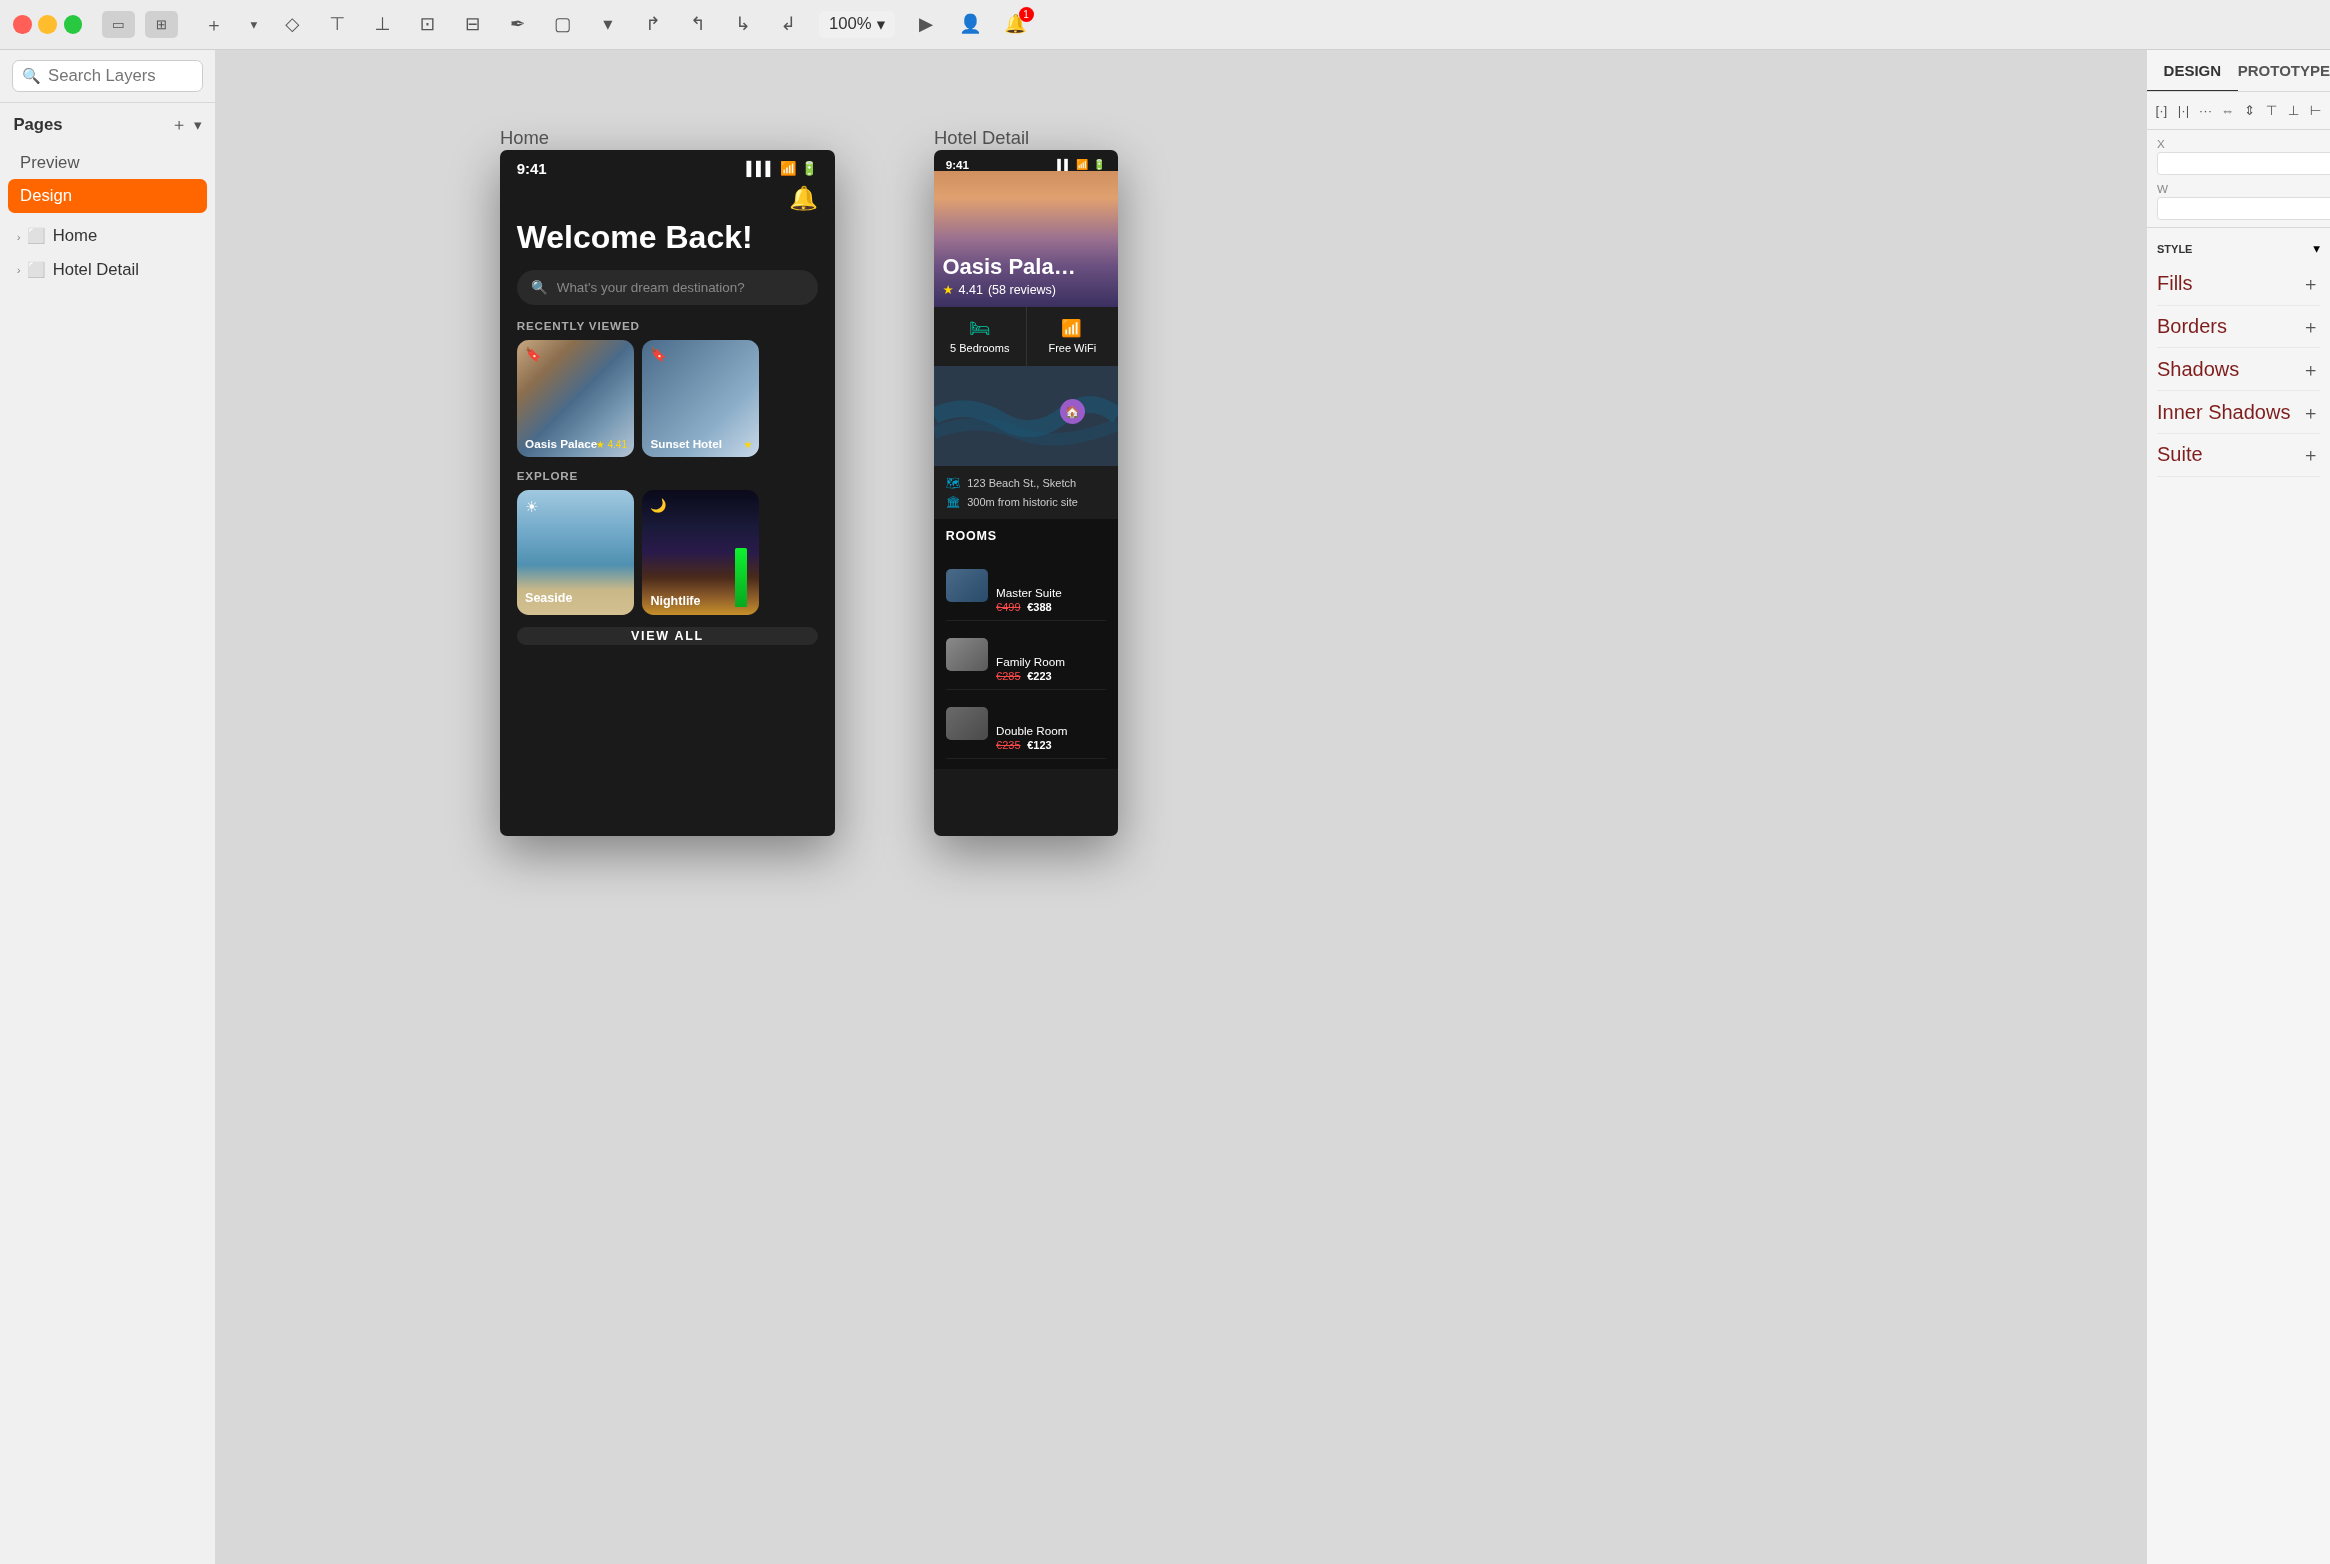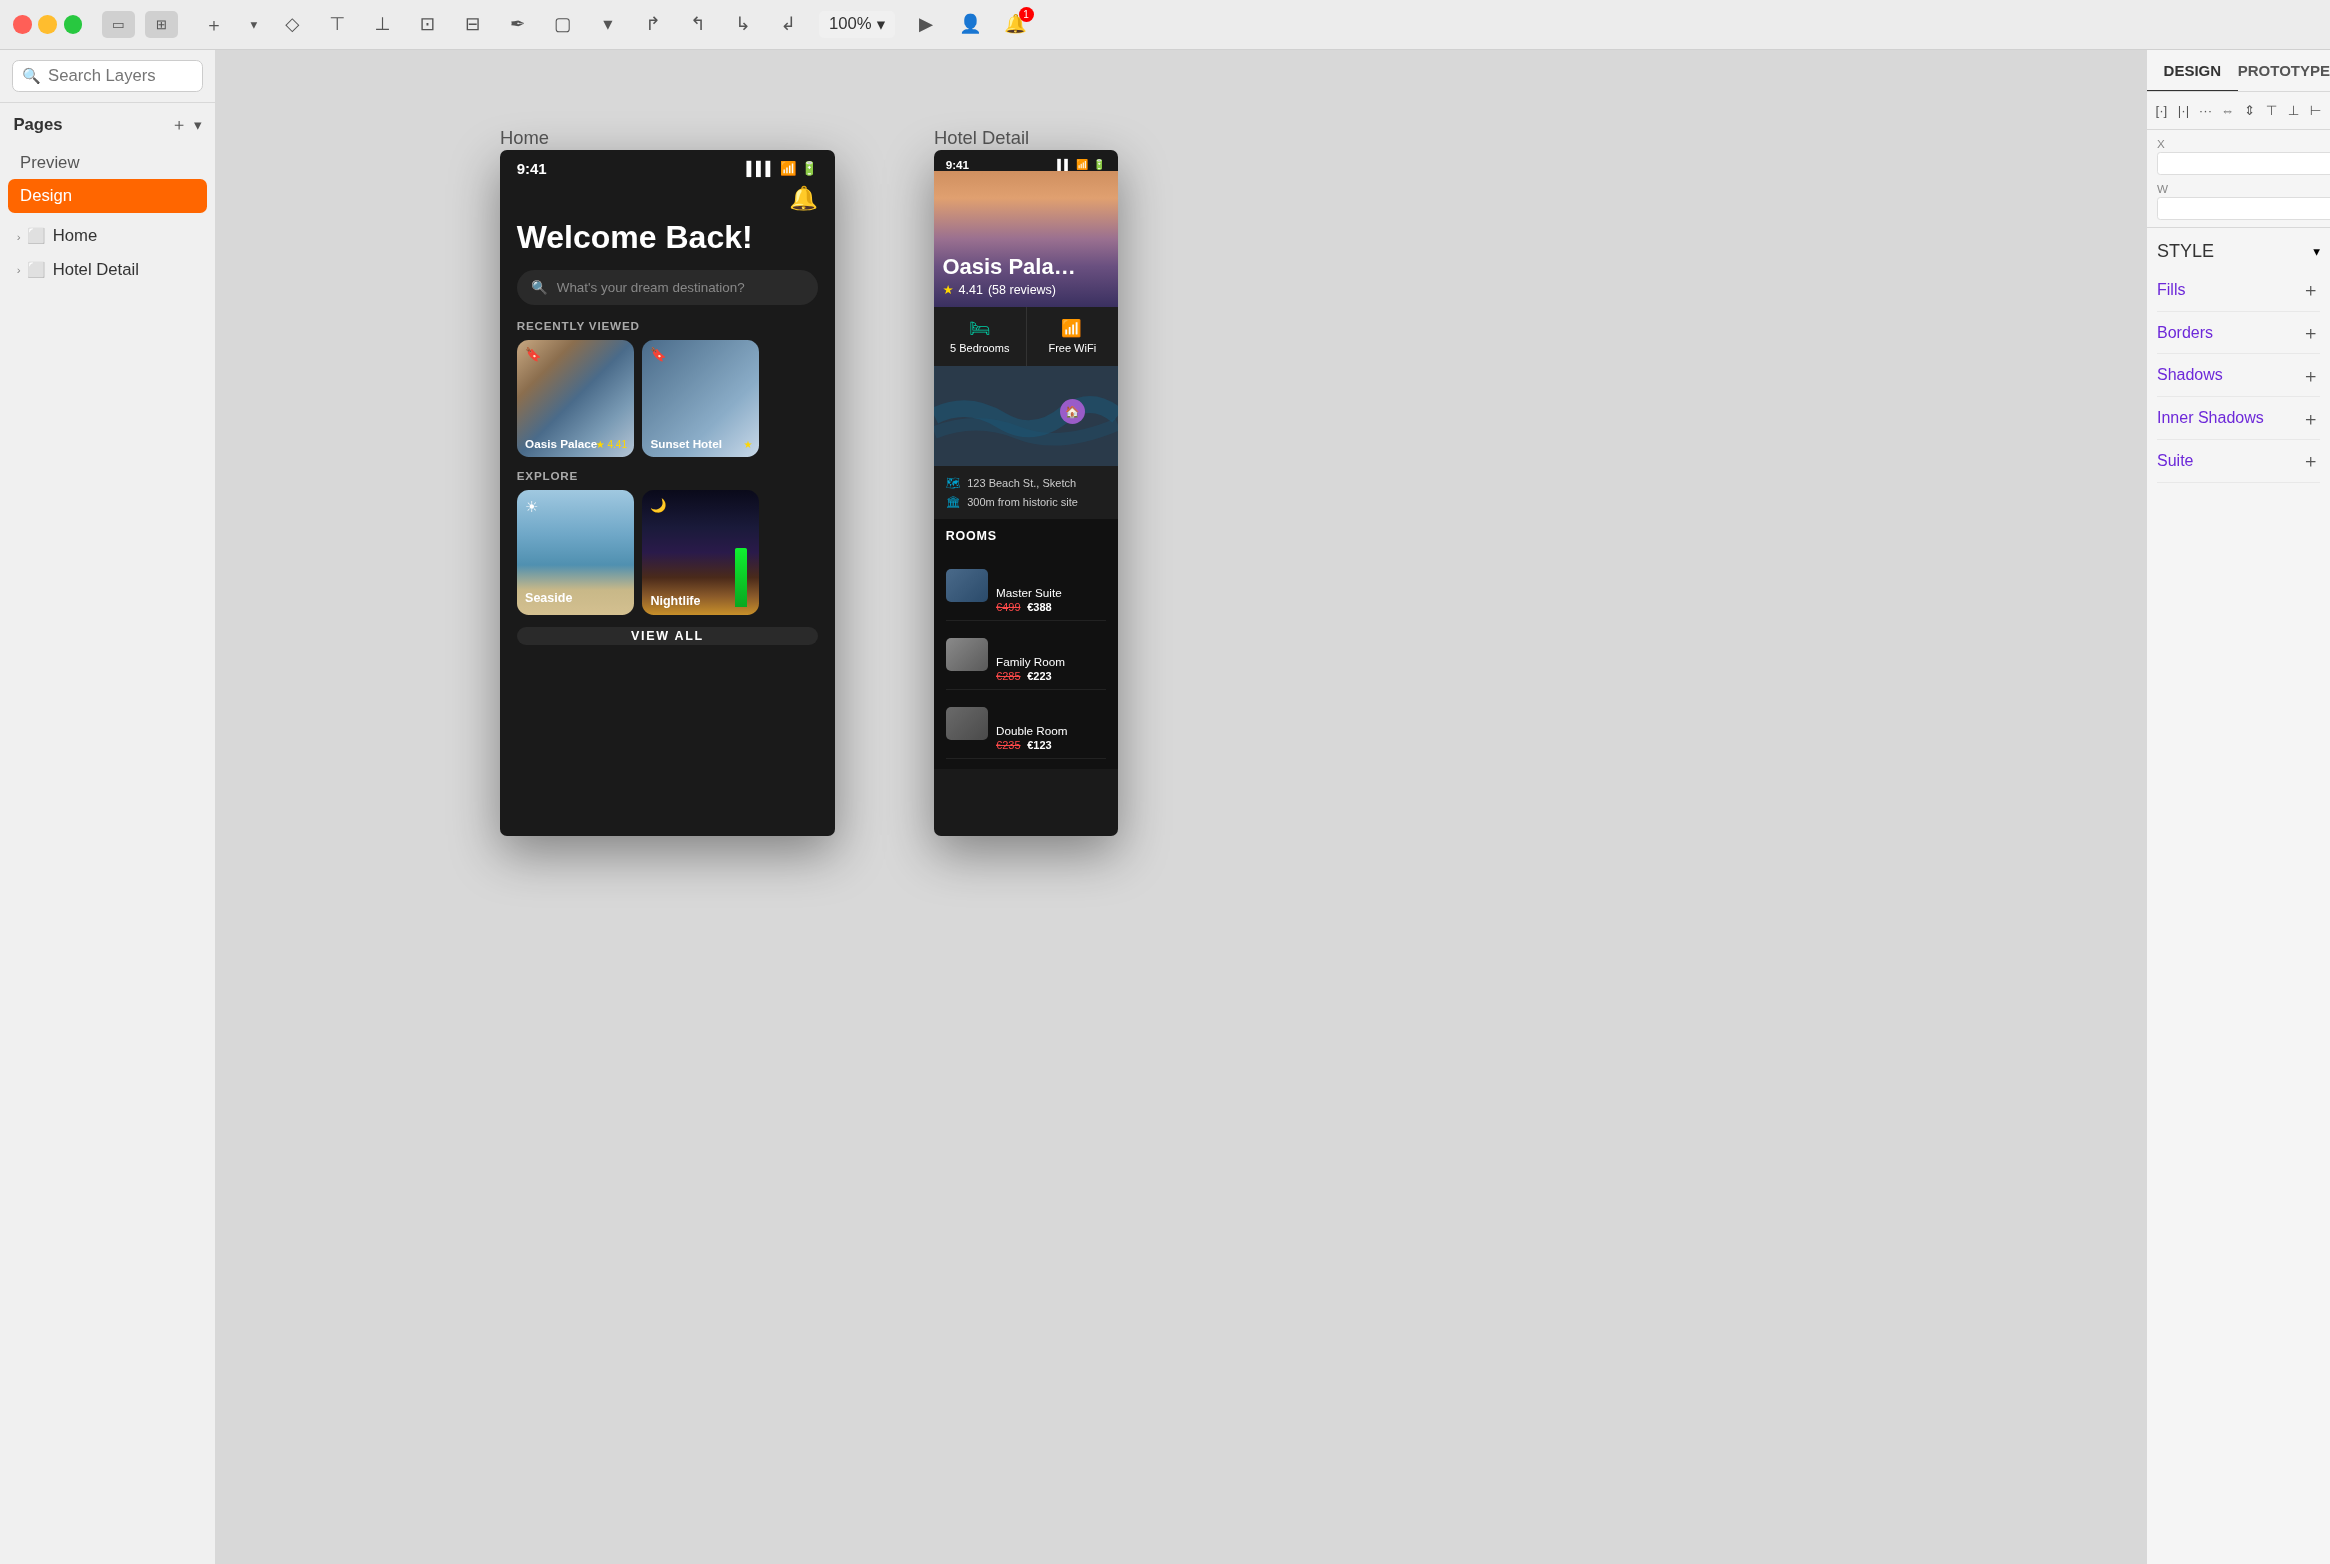"STYLE" .style-title { font-size: 18px -> 11px; font-weight: 400 -> 700 }
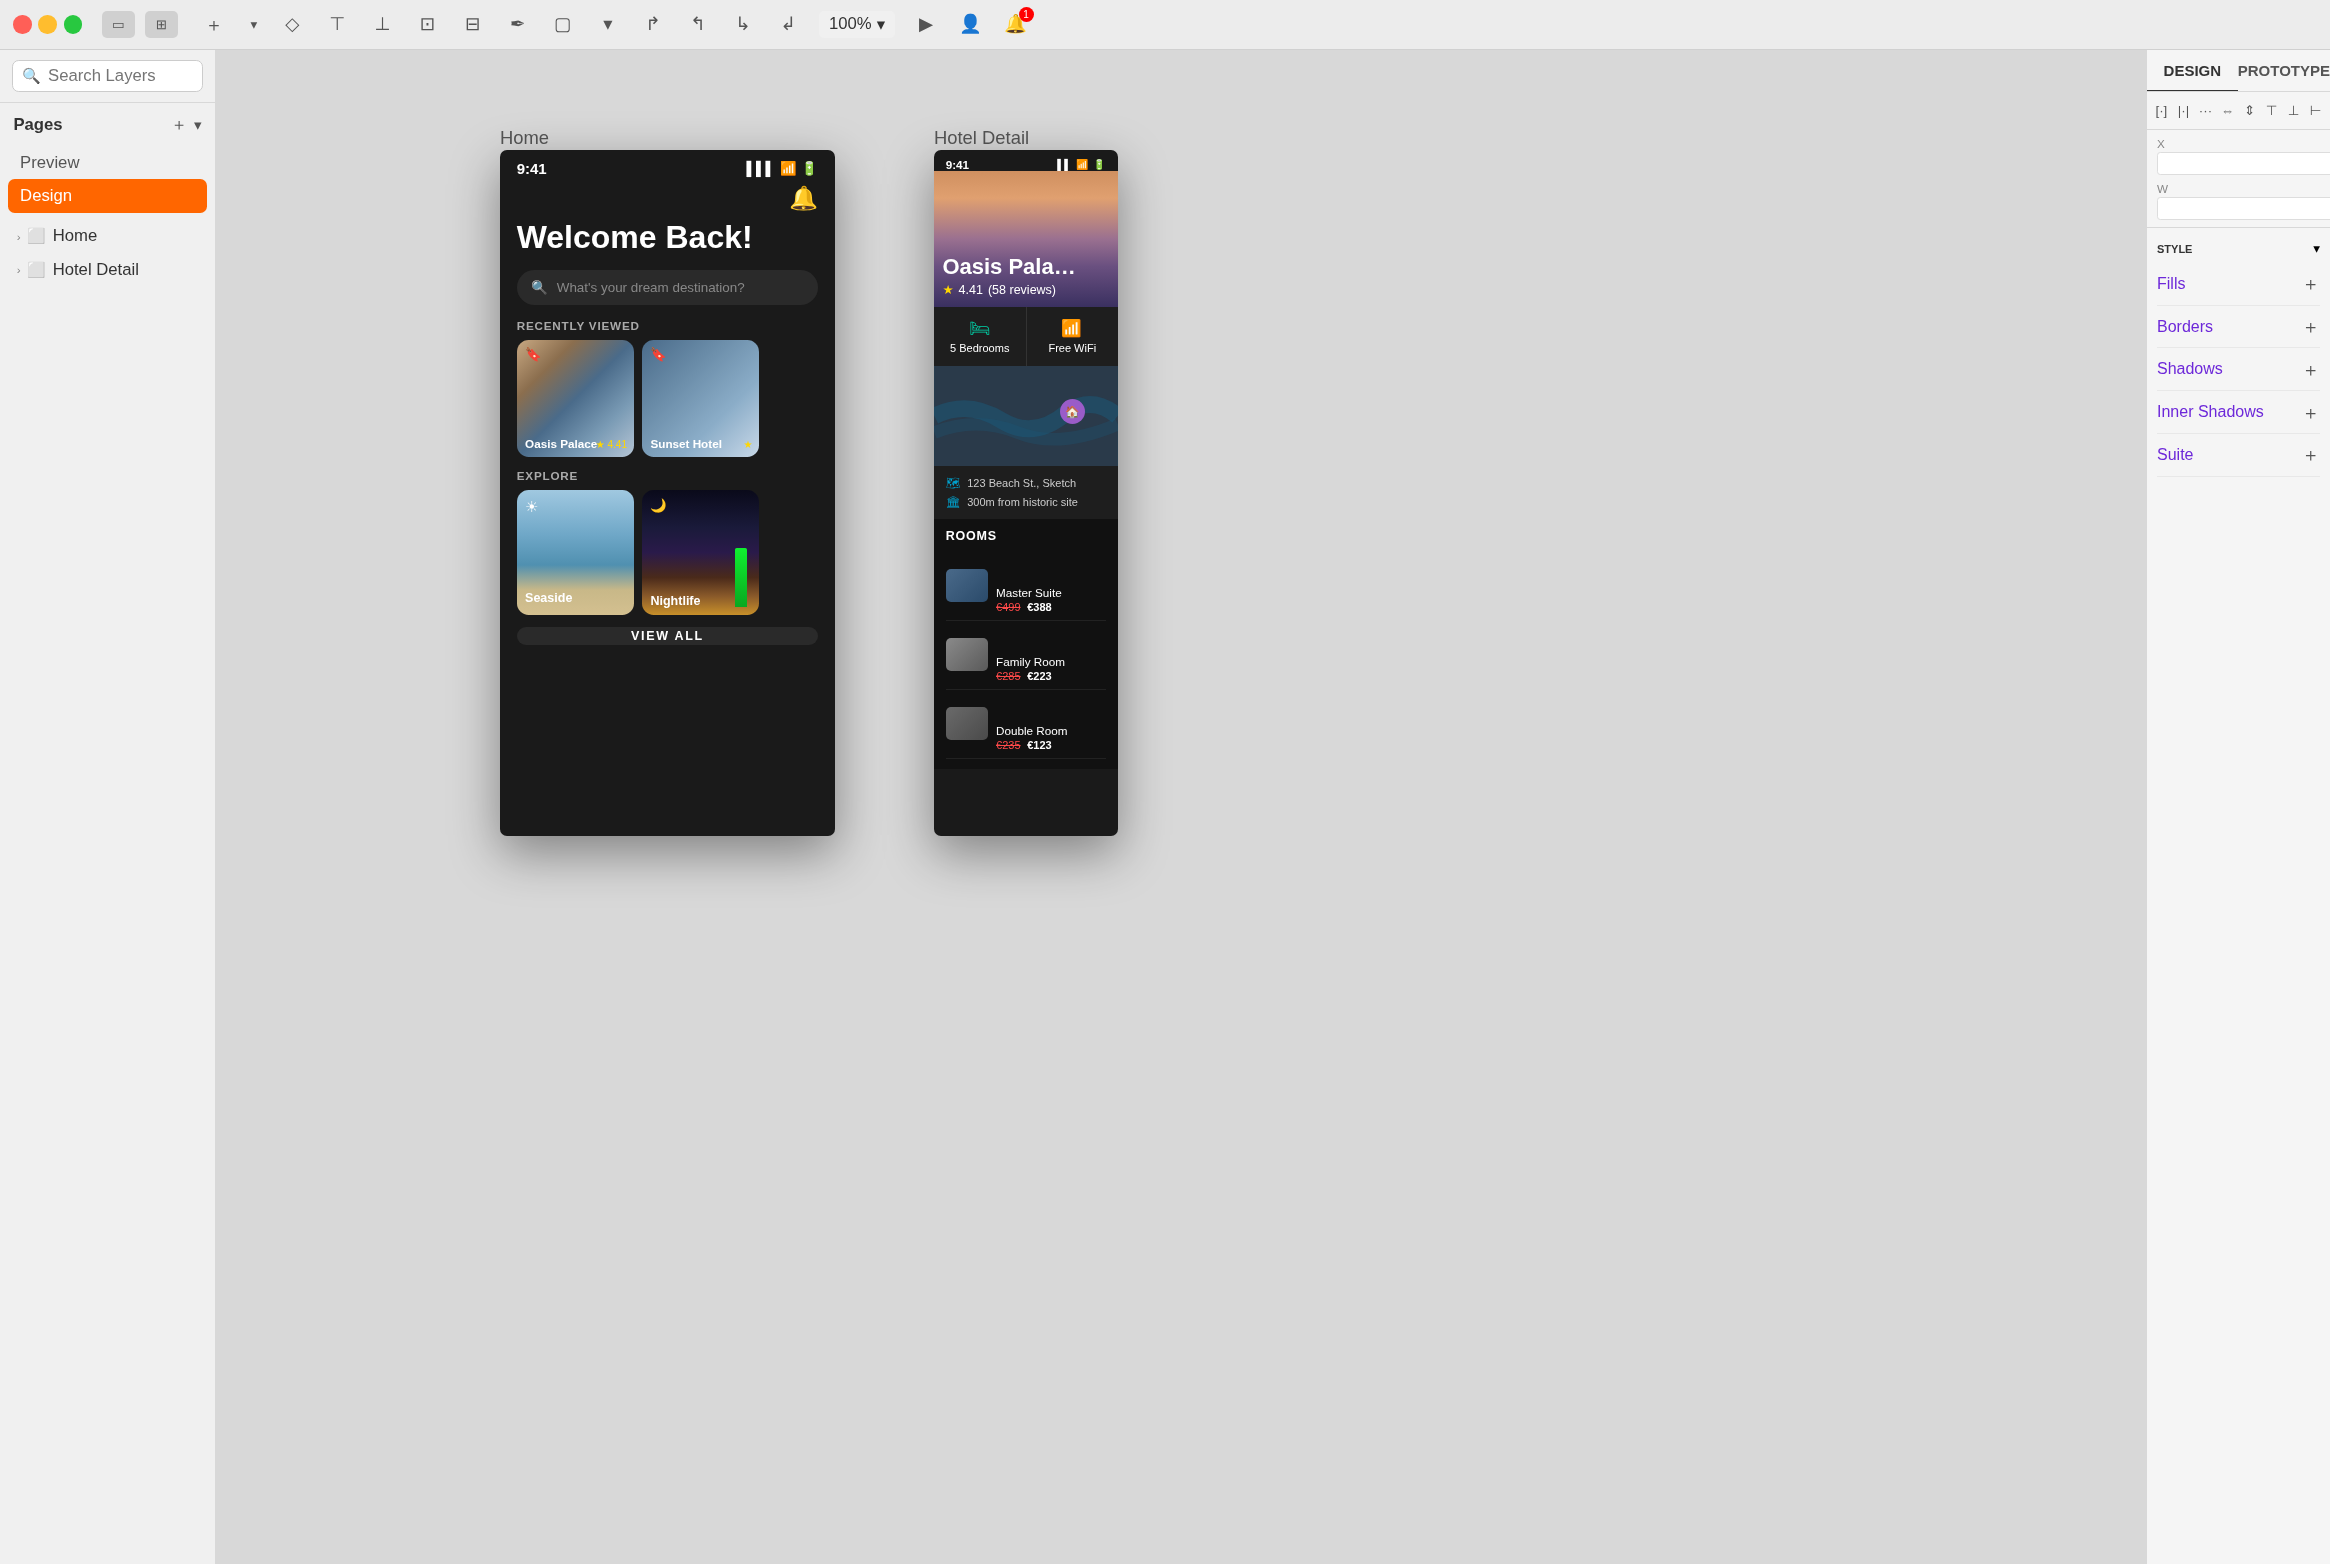"Fills" .style-label { color: #6d28d9 -> #7f1d1d; font-size: 16px -> 20px }
